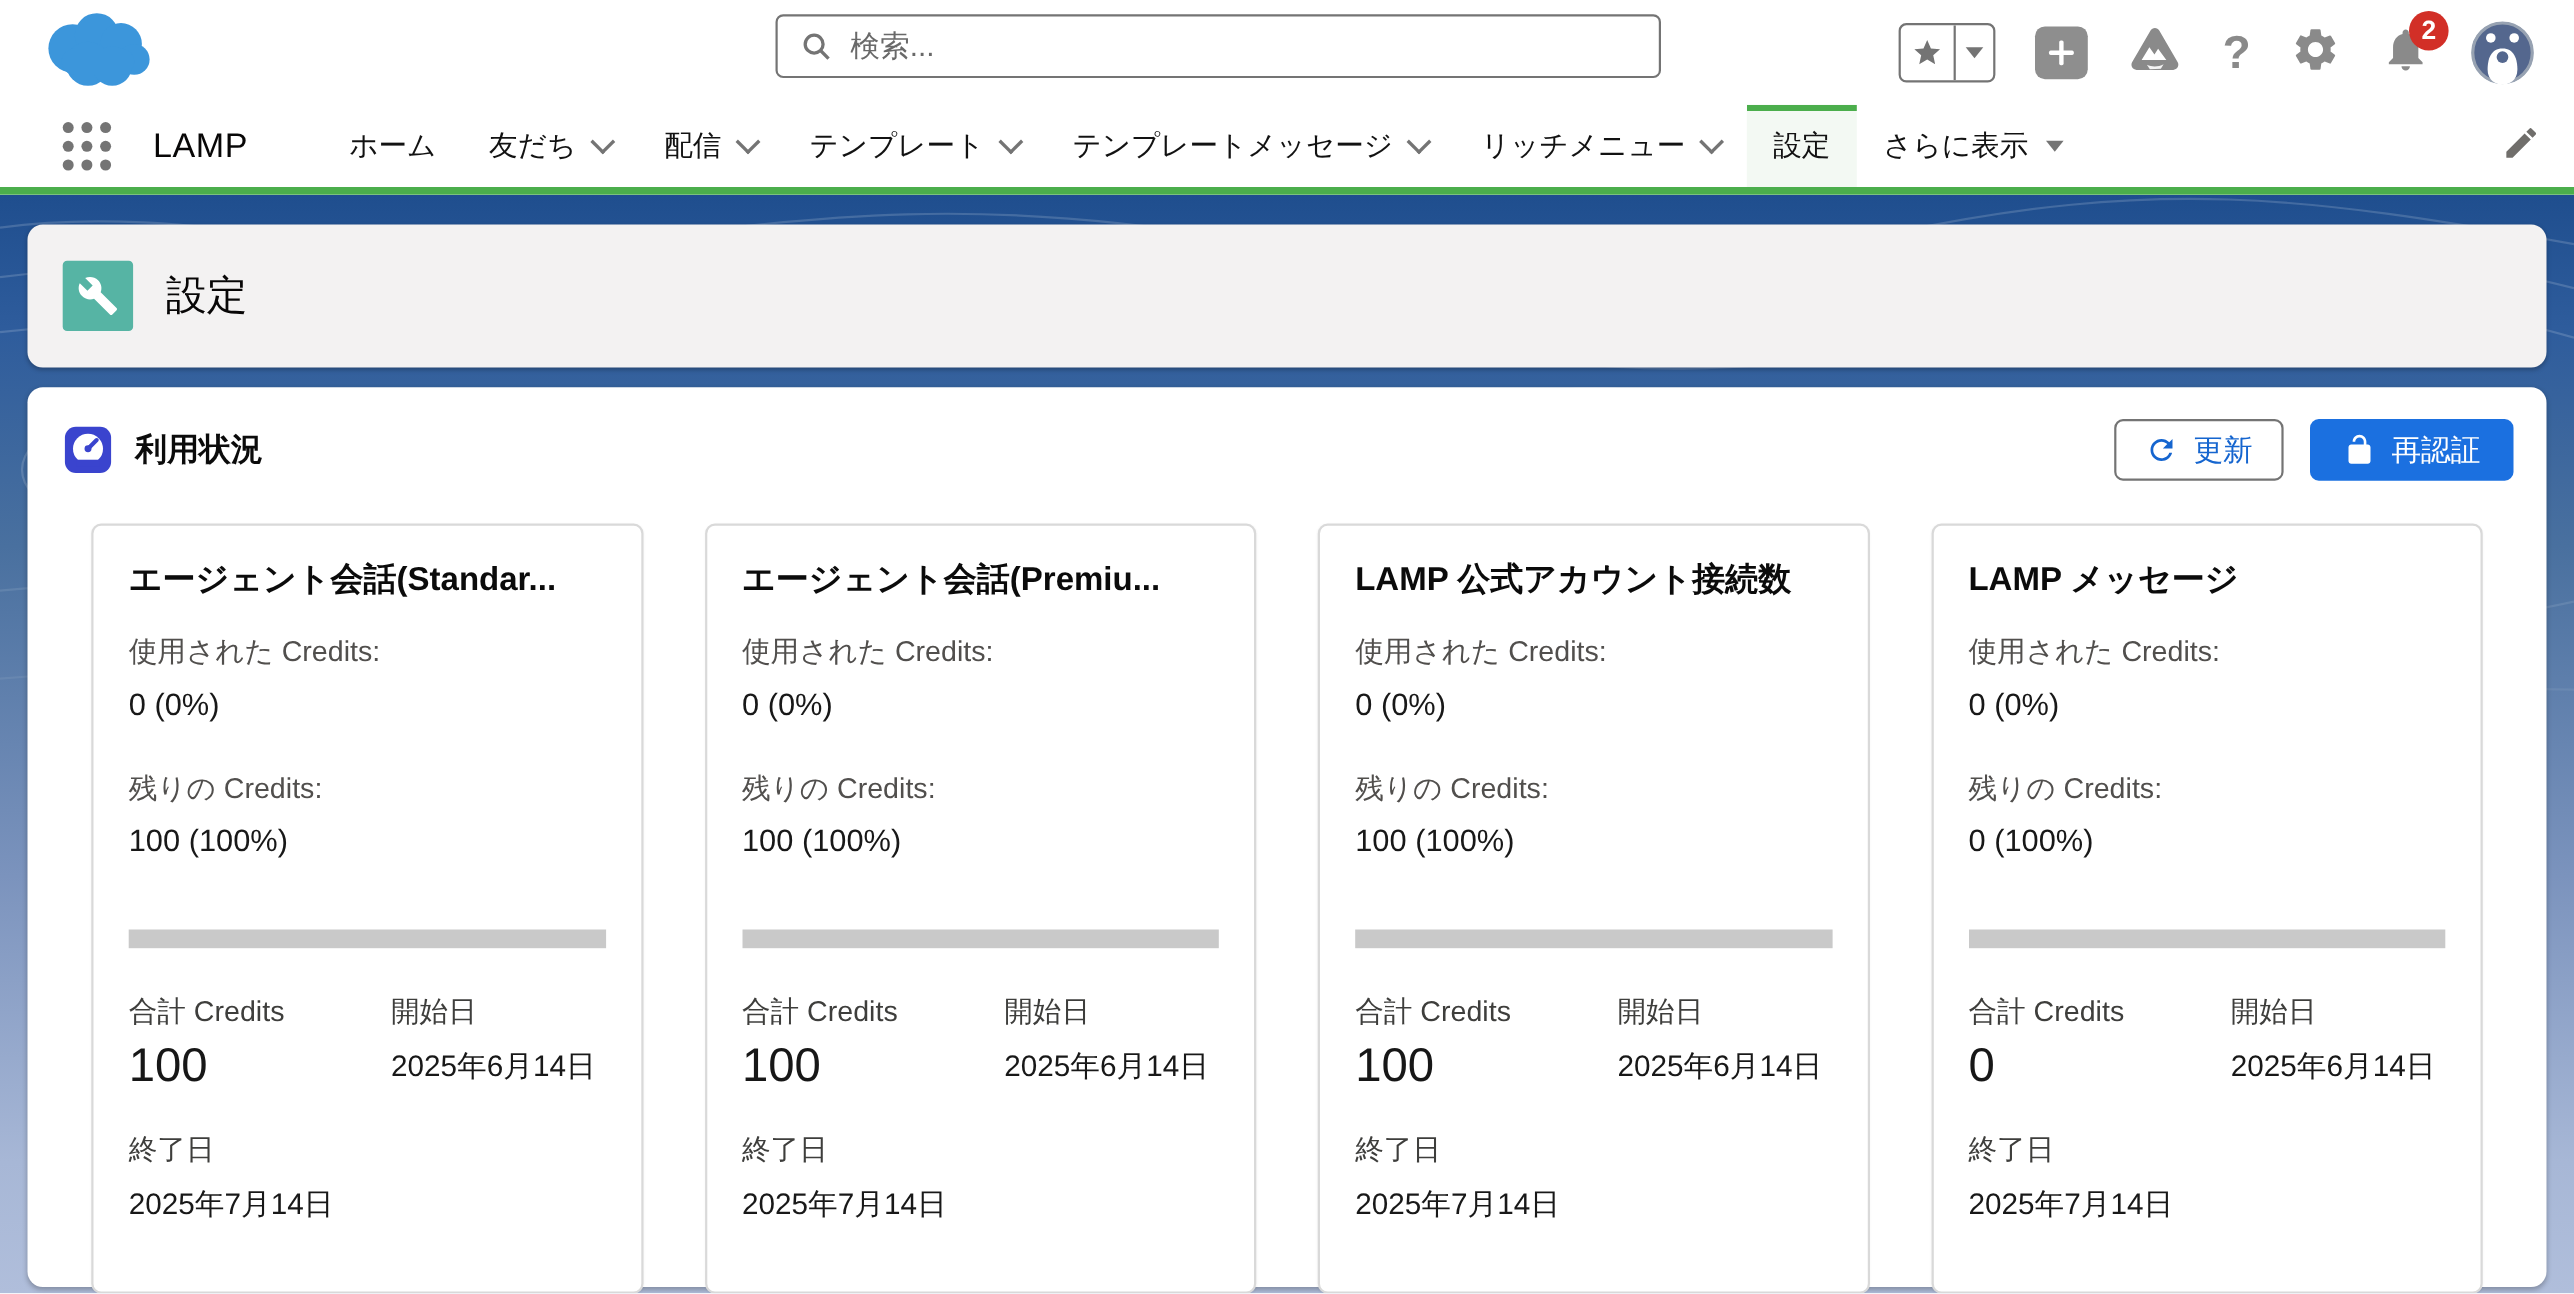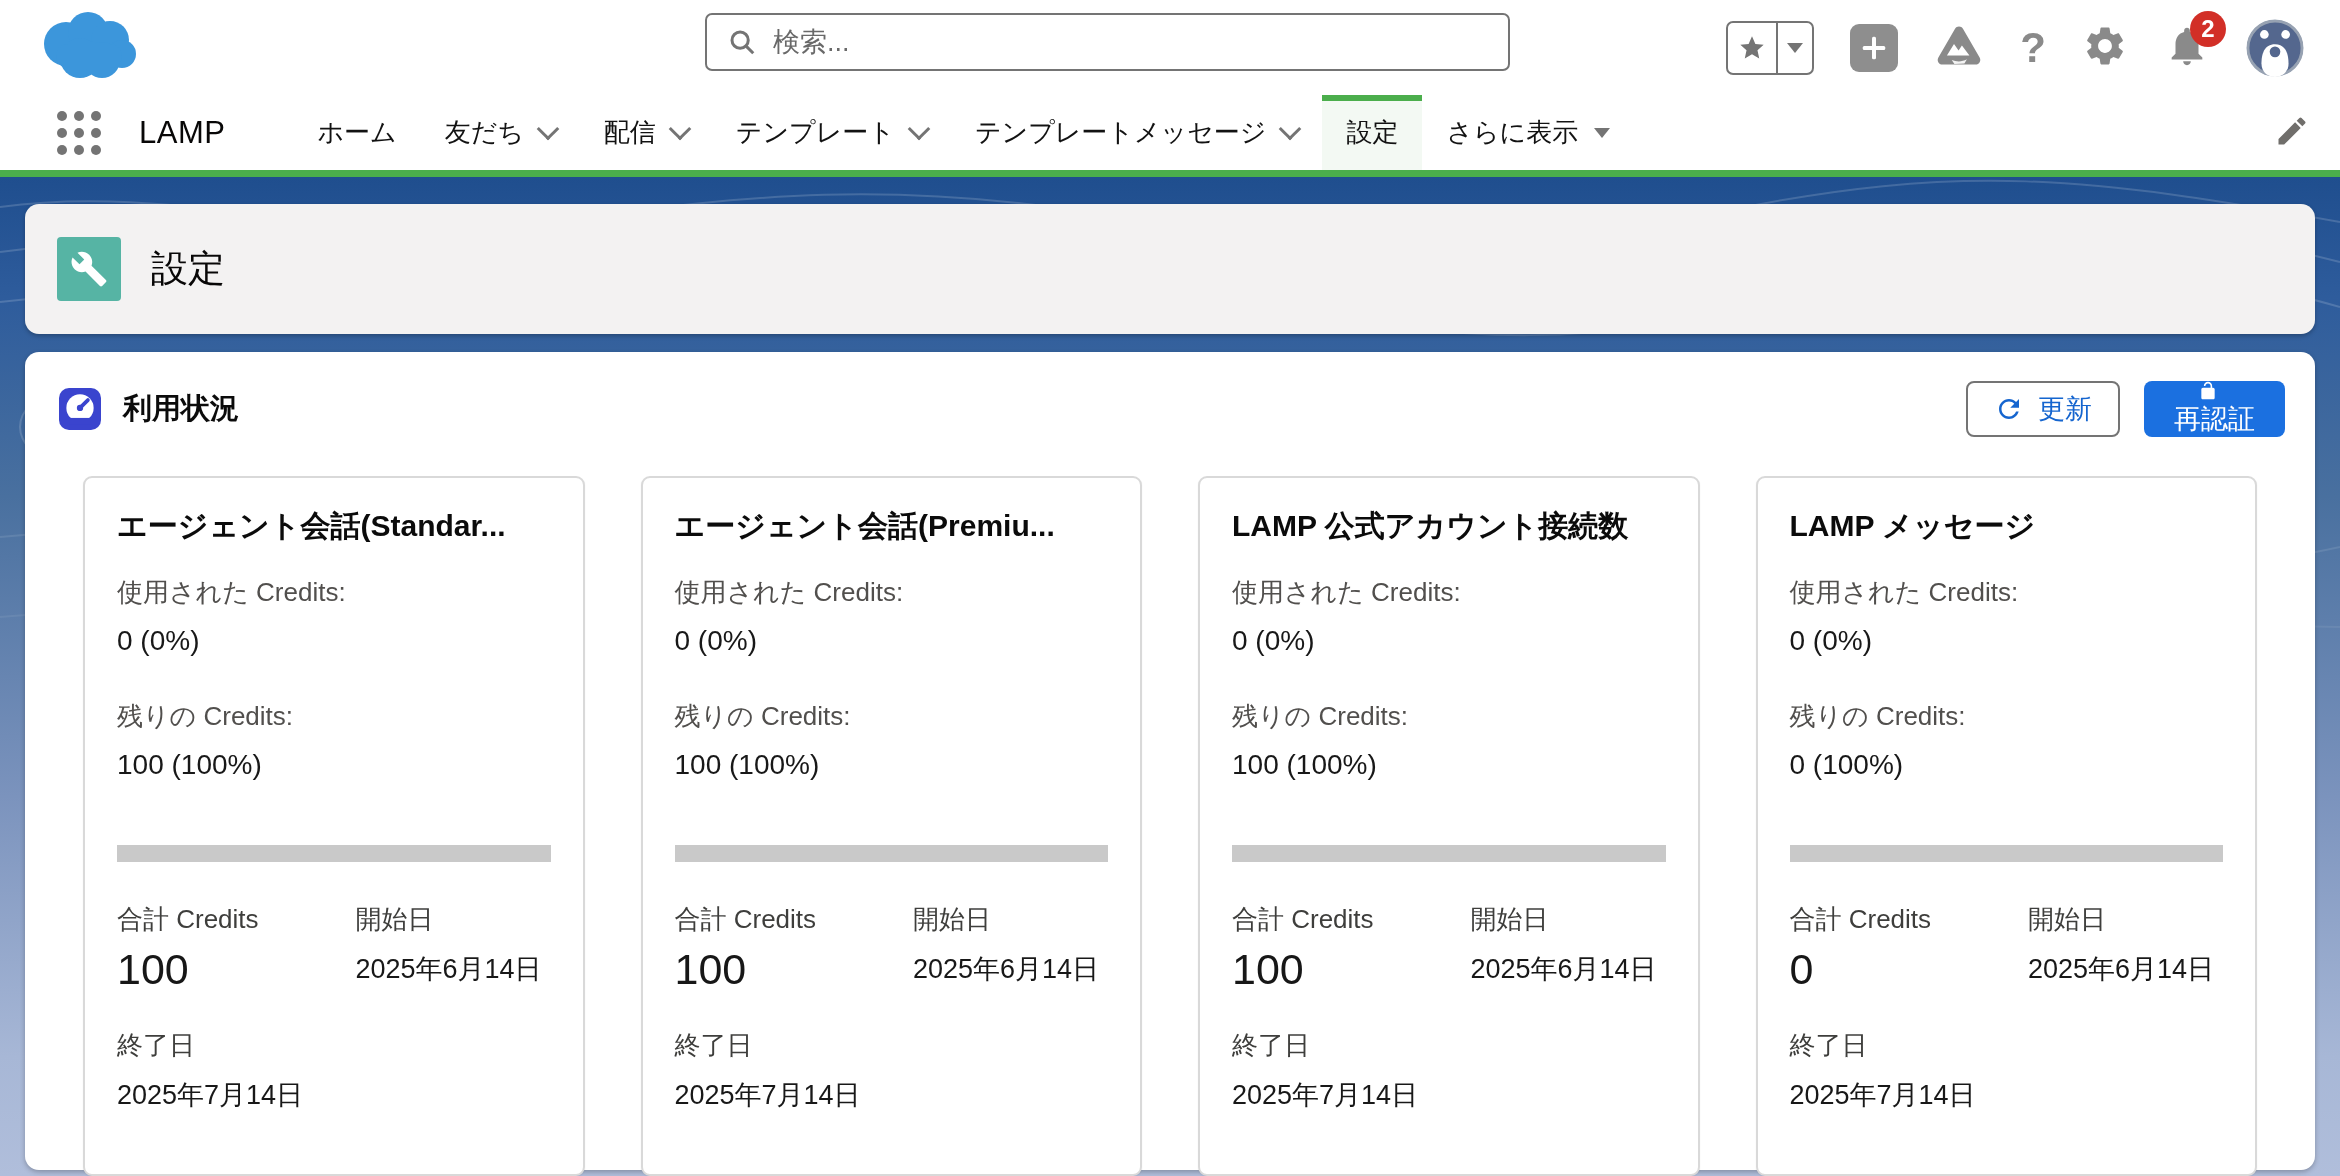"リッチメニュー" div.tab { html: none -> <div> <span>リッチメニュー</span> <span></span> </div> }
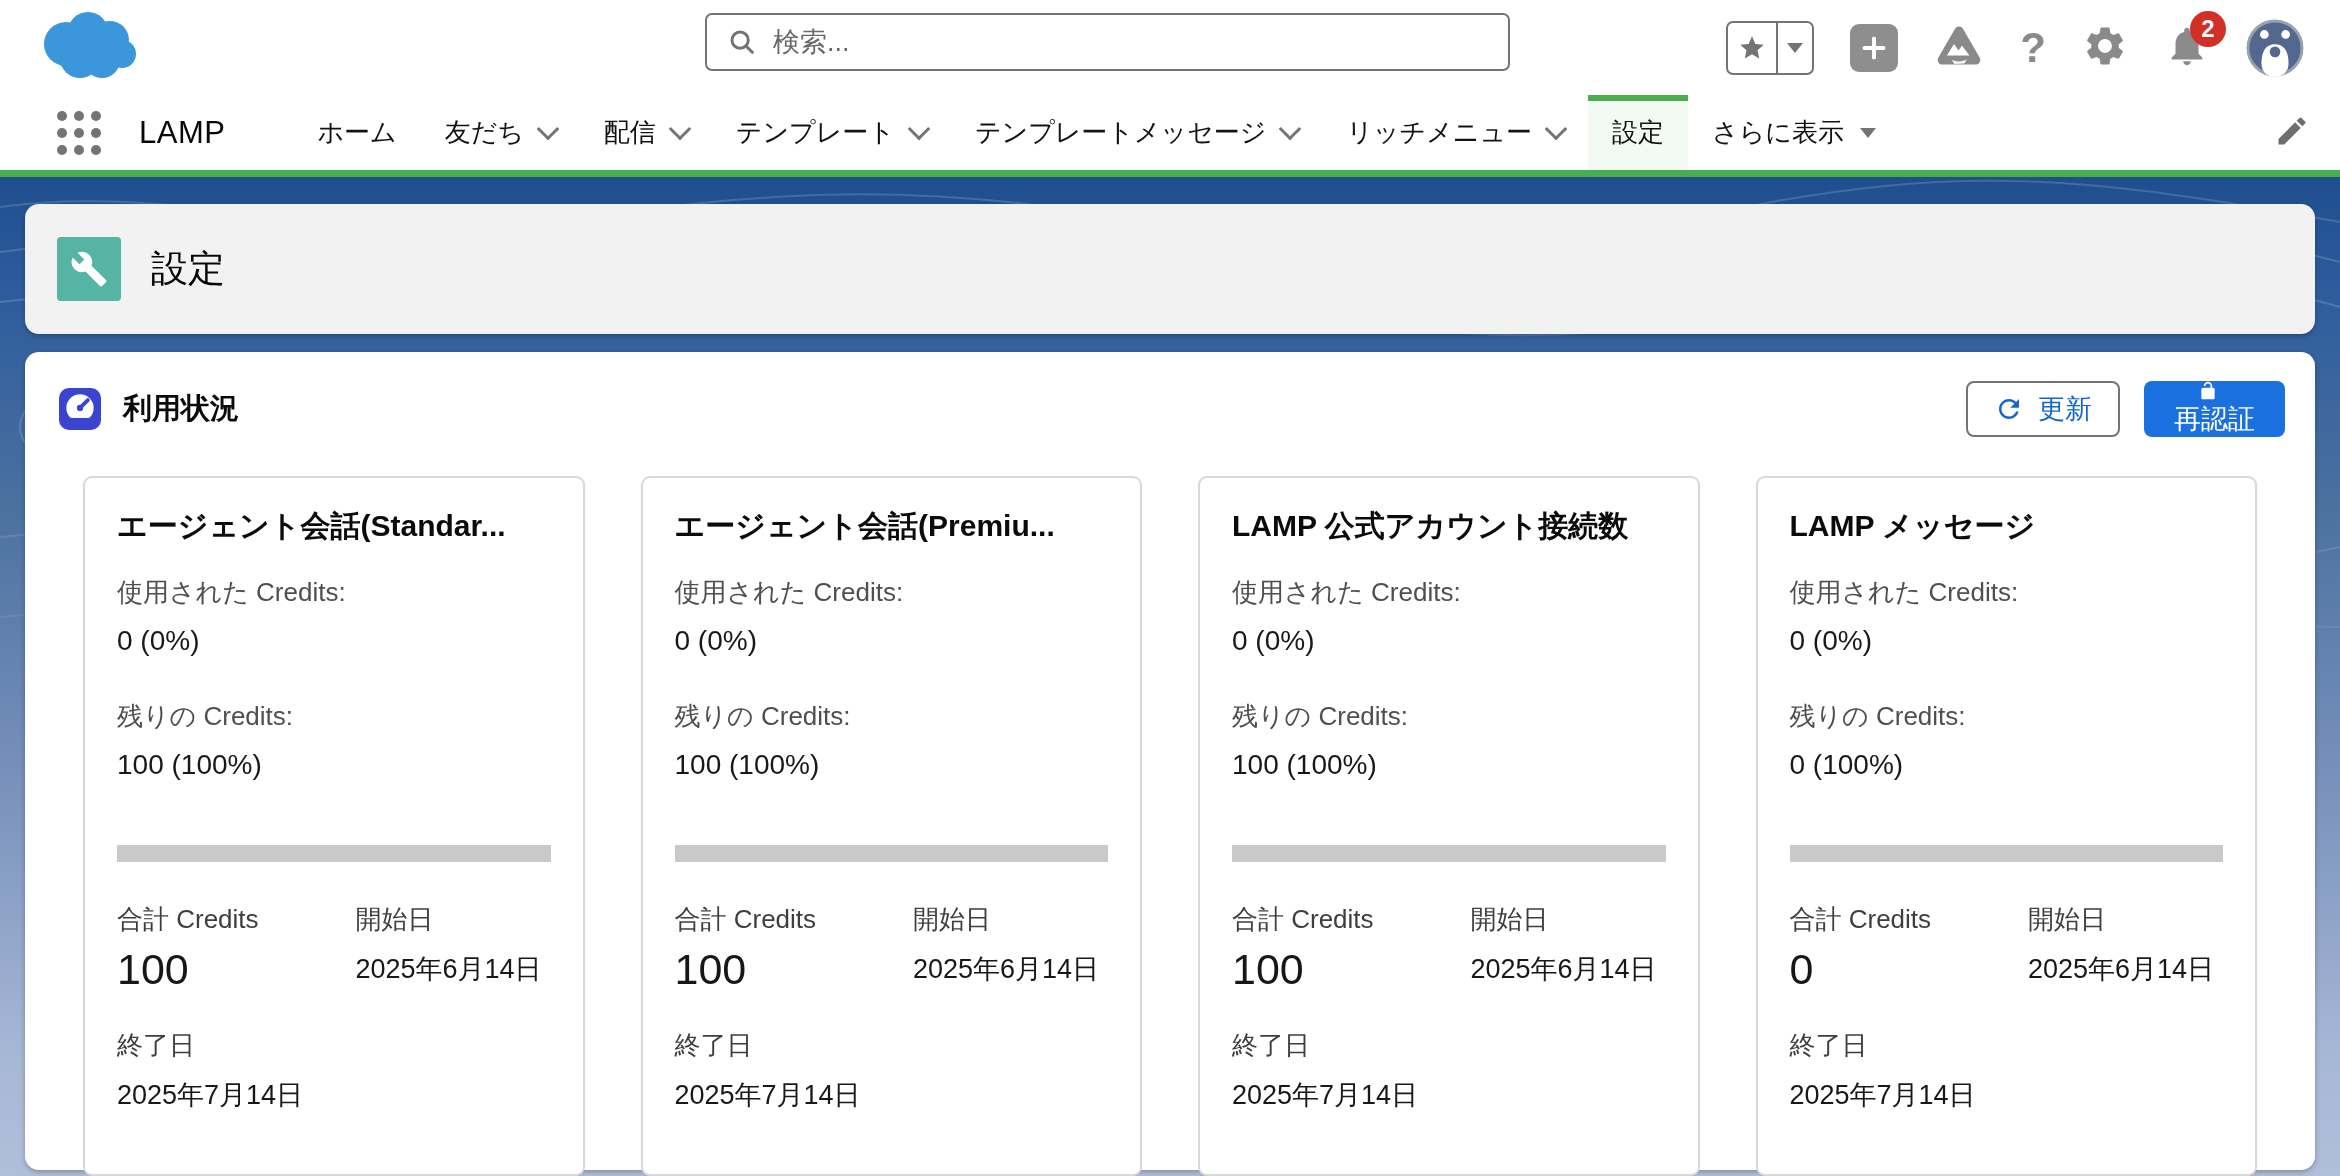"再認証" .btn-solid { flex-direction: column -> none }
